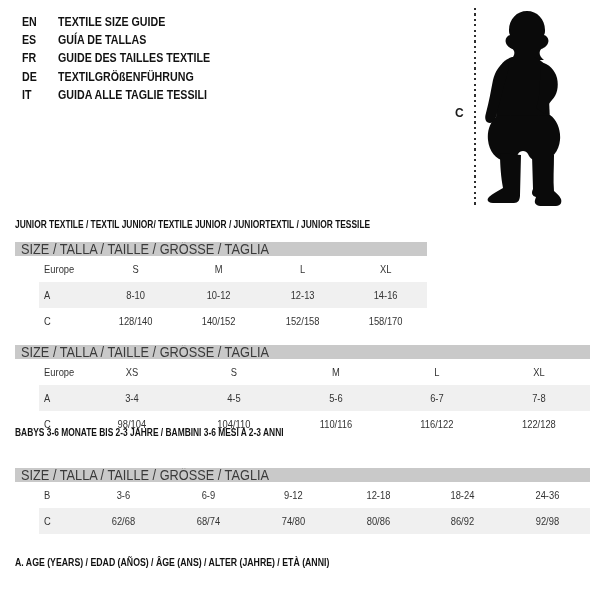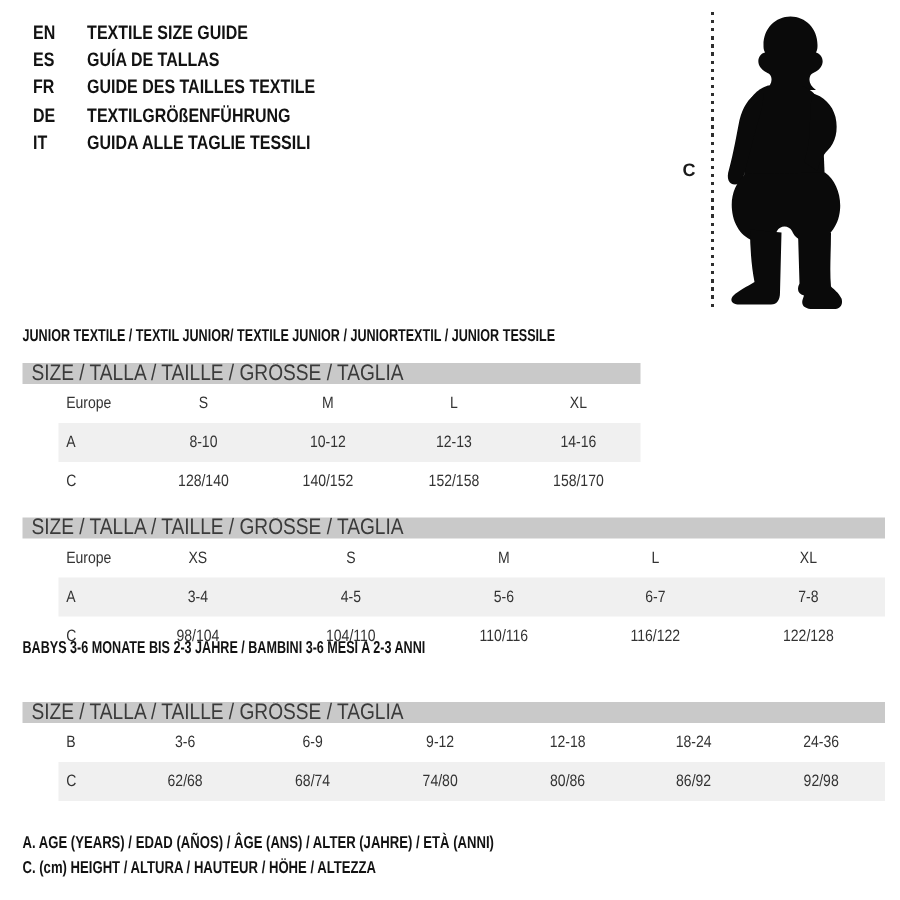"C. (cm) HEIGHT / ALTURA" div.note { html: <div> <span>C. (cm) HEIGHT / ALTURA / HAUTEUR / HÖHE / ALTEZZA</span> </div> -> none }
